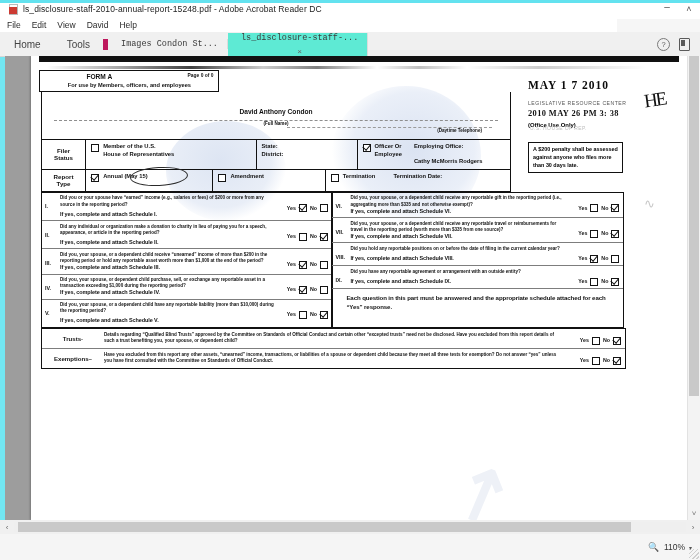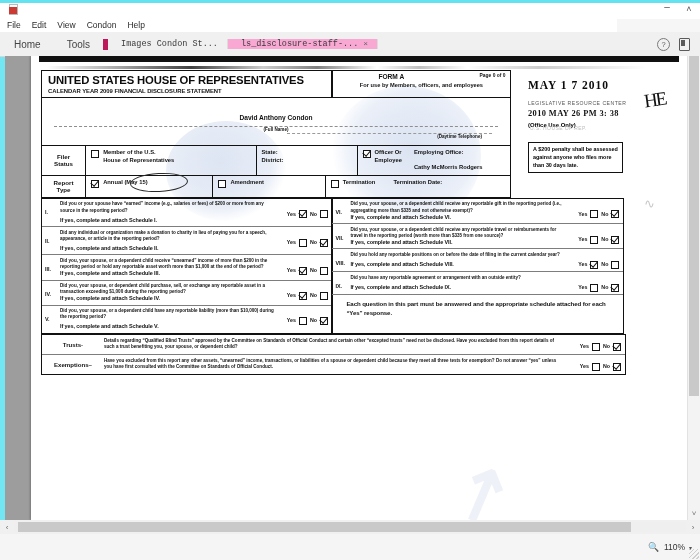"ls_disclosure-staff-2010-annual-report-1" span.tb-title { html: none -> <span>ls_disclosure-staff-2010-annual-report-15248.pdf - Adobe Acrobat Reader DC</span> }
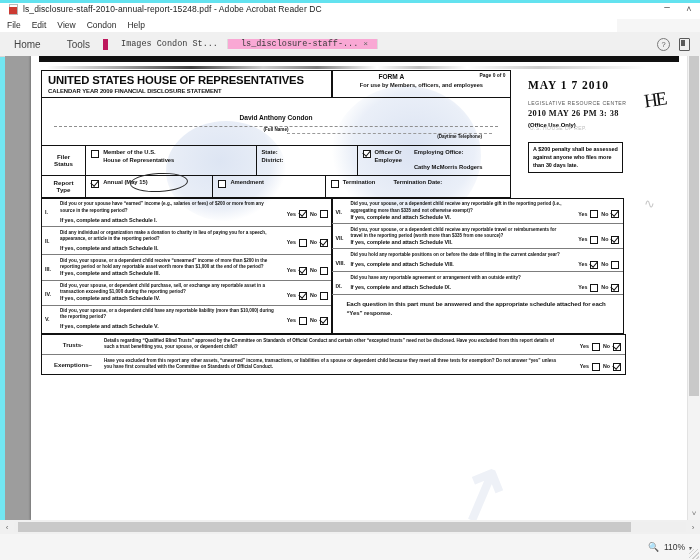"Condon" span.menu-item { text: Condon -> David }
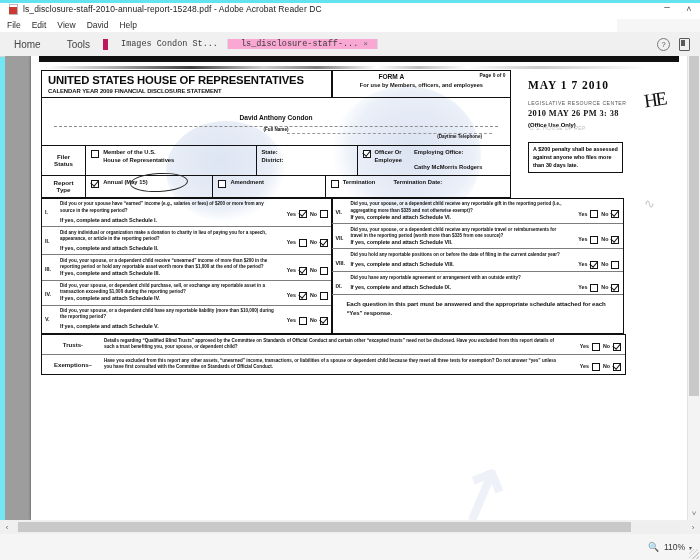"ls_disclosure-staff-..." .doc-tab.active { background: #f9a8d4 -> #5eead4; flex-direction: none -> column }
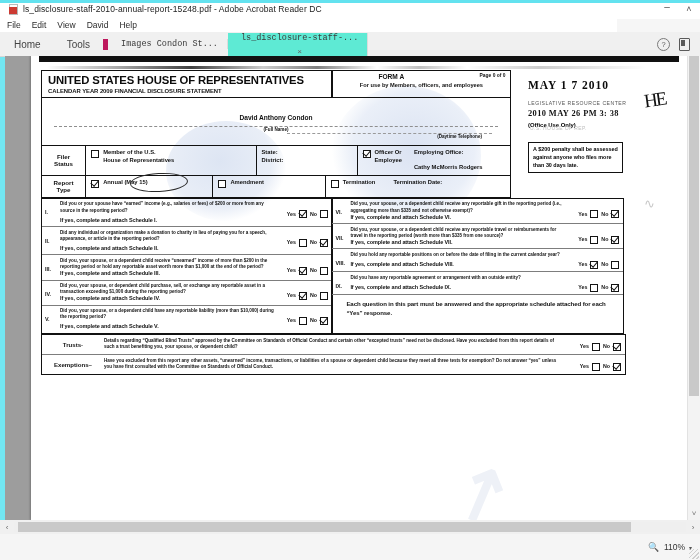"UNITED STATES HOUSE OF REPRESENTATIVES" div.hdr-left { html: <div> <div>UNITED STATES HOUSE OF REPRESENTATIVES</div> <div>CALENDAR YEAR 2009 FINANCIAL DISCLOSURE STATEMENT</div> </div> -> none }
